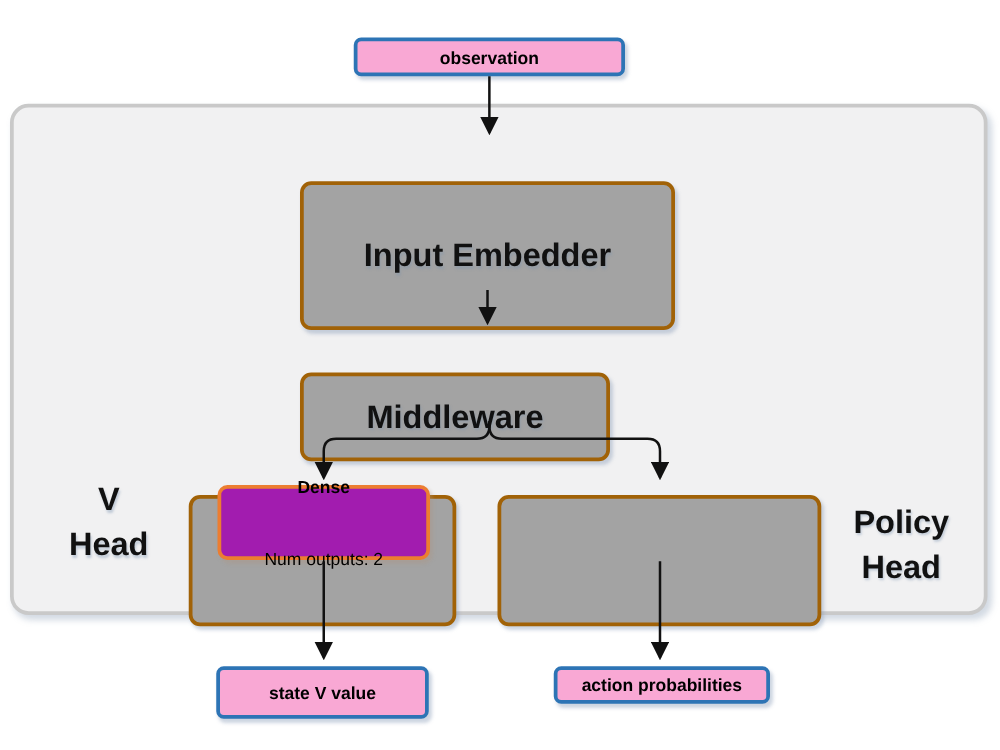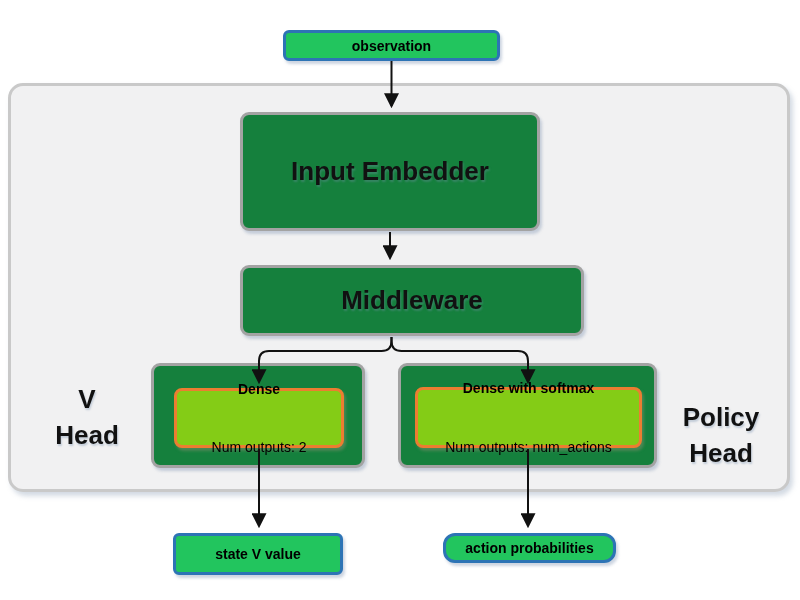"observation" .blue { background: #22c55e -> #f9a8d4 }
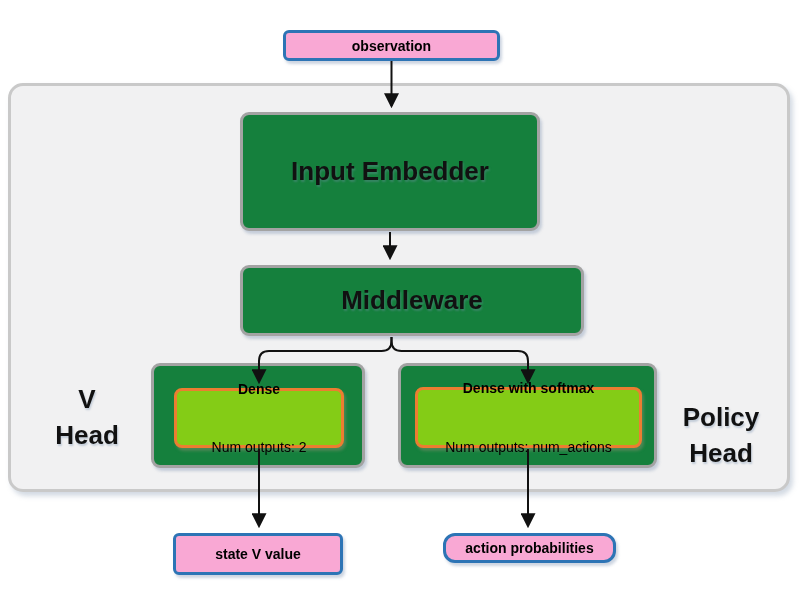"Input Embedder" .green { background: #15803d -> #a3a3a3; border: 3px solid #a3a3a3 -> 3px solid #a16207; margin-top: none -> 33px }
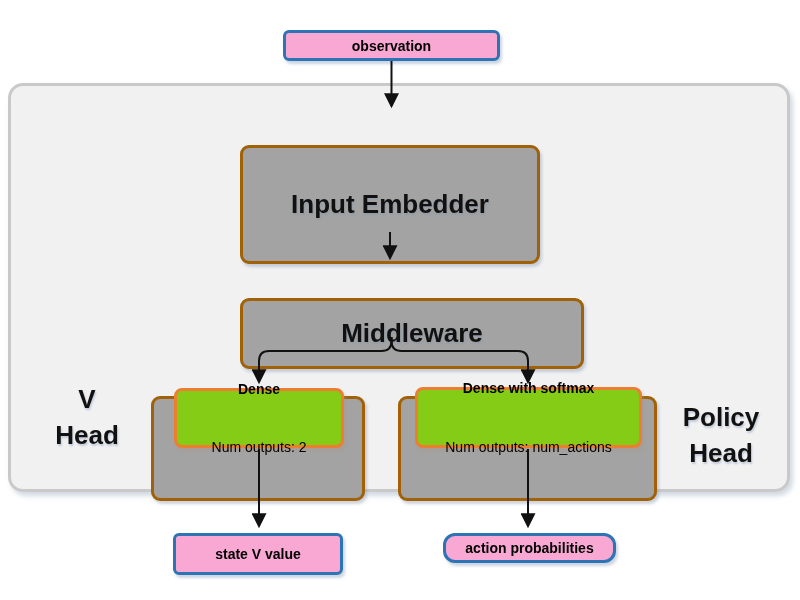"Middleware" .middleware { width: 344px -> 248px }
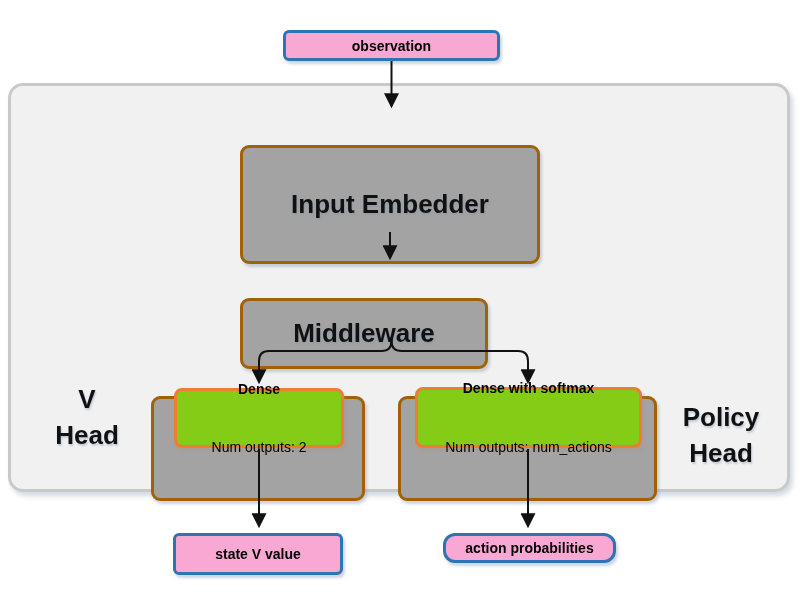"Dense" .orange { background: #84cc16 -> #a21caf }
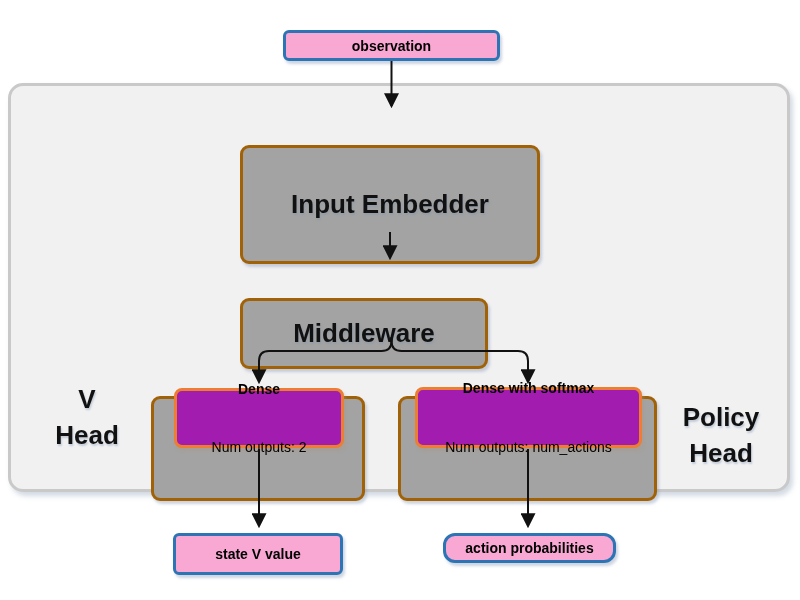"Dense with softmax" div.node { html: <div> <span>Dense with softmax</span> <span>Num outputs: num_actions</span> </div> -> none }
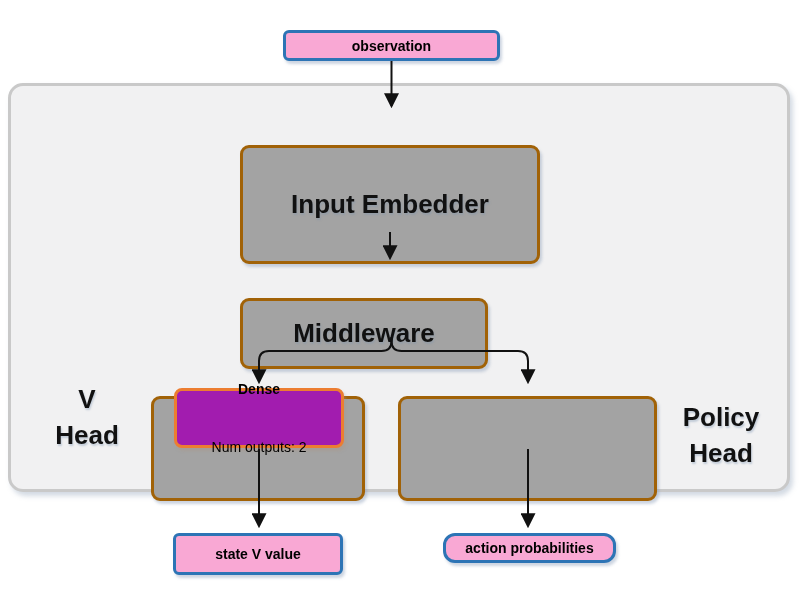"action probabilities" .actionp { border-radius: 12px -> none }
